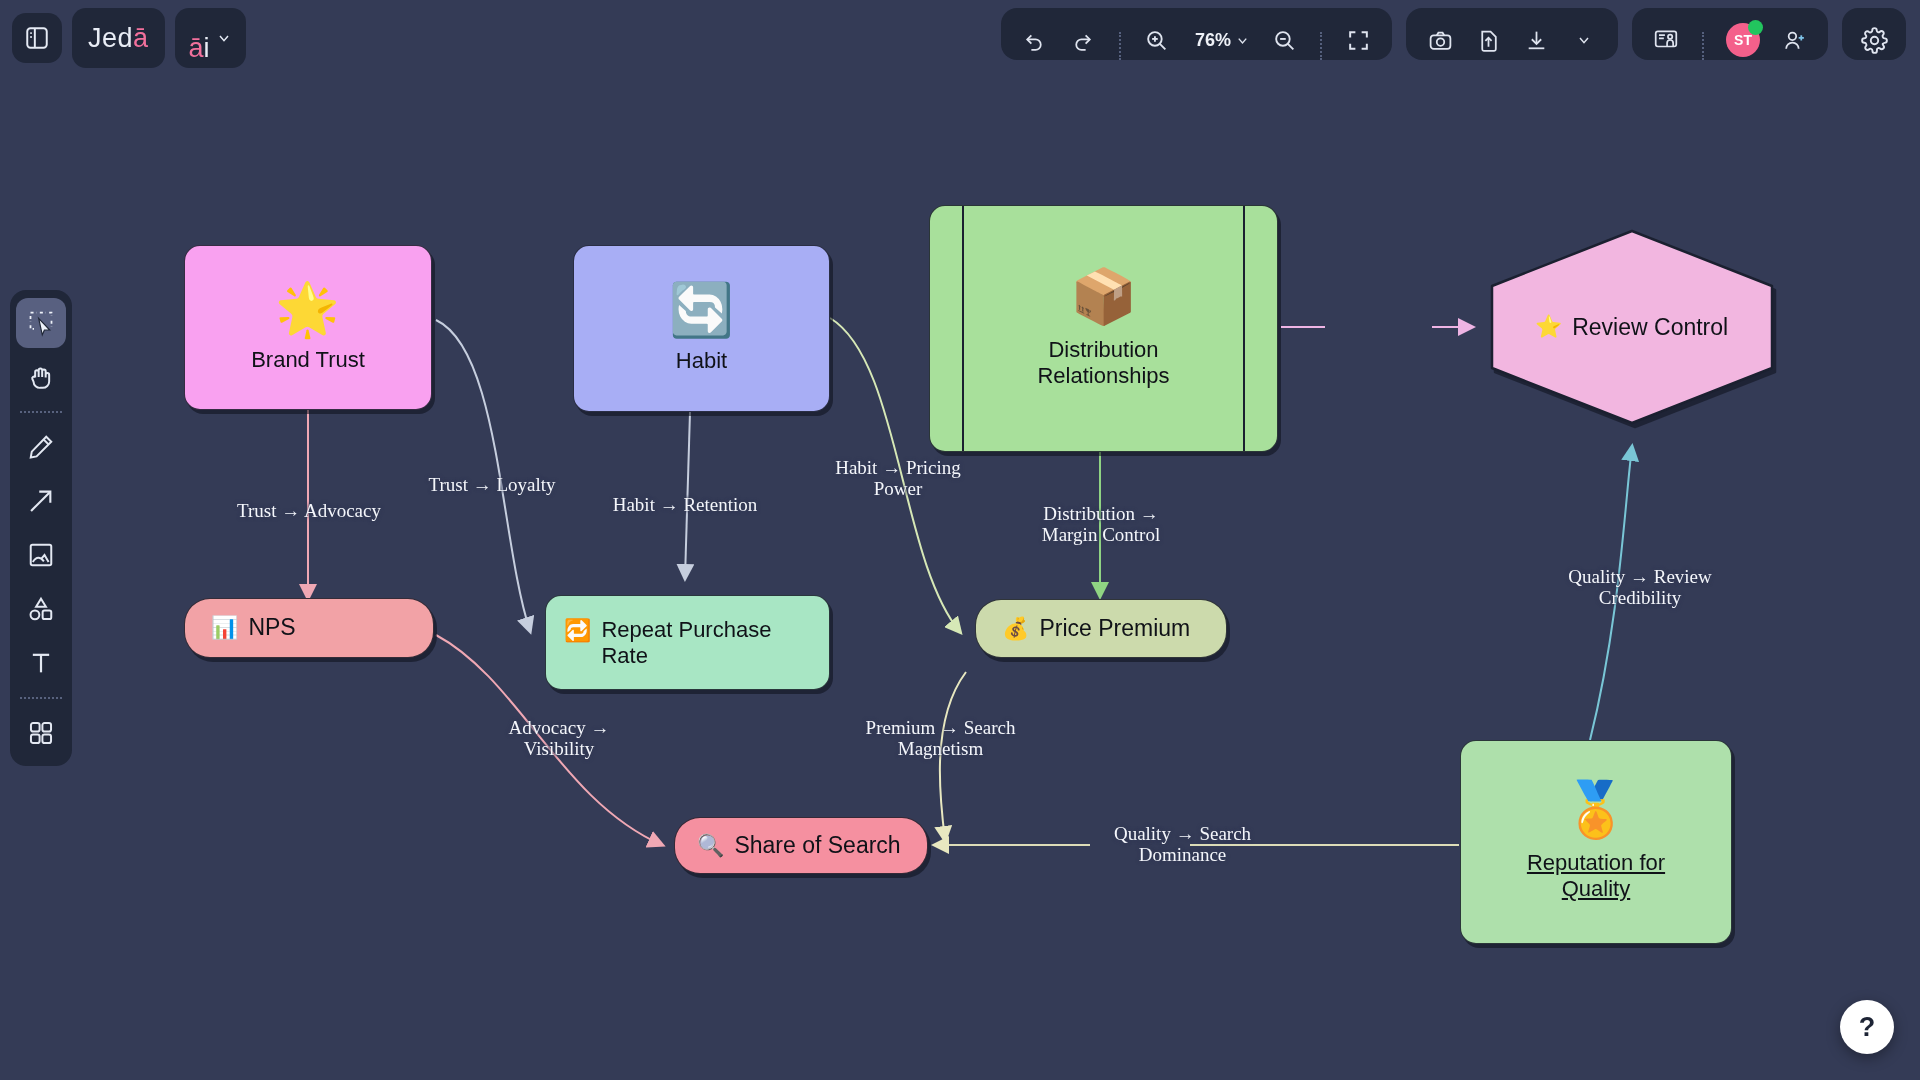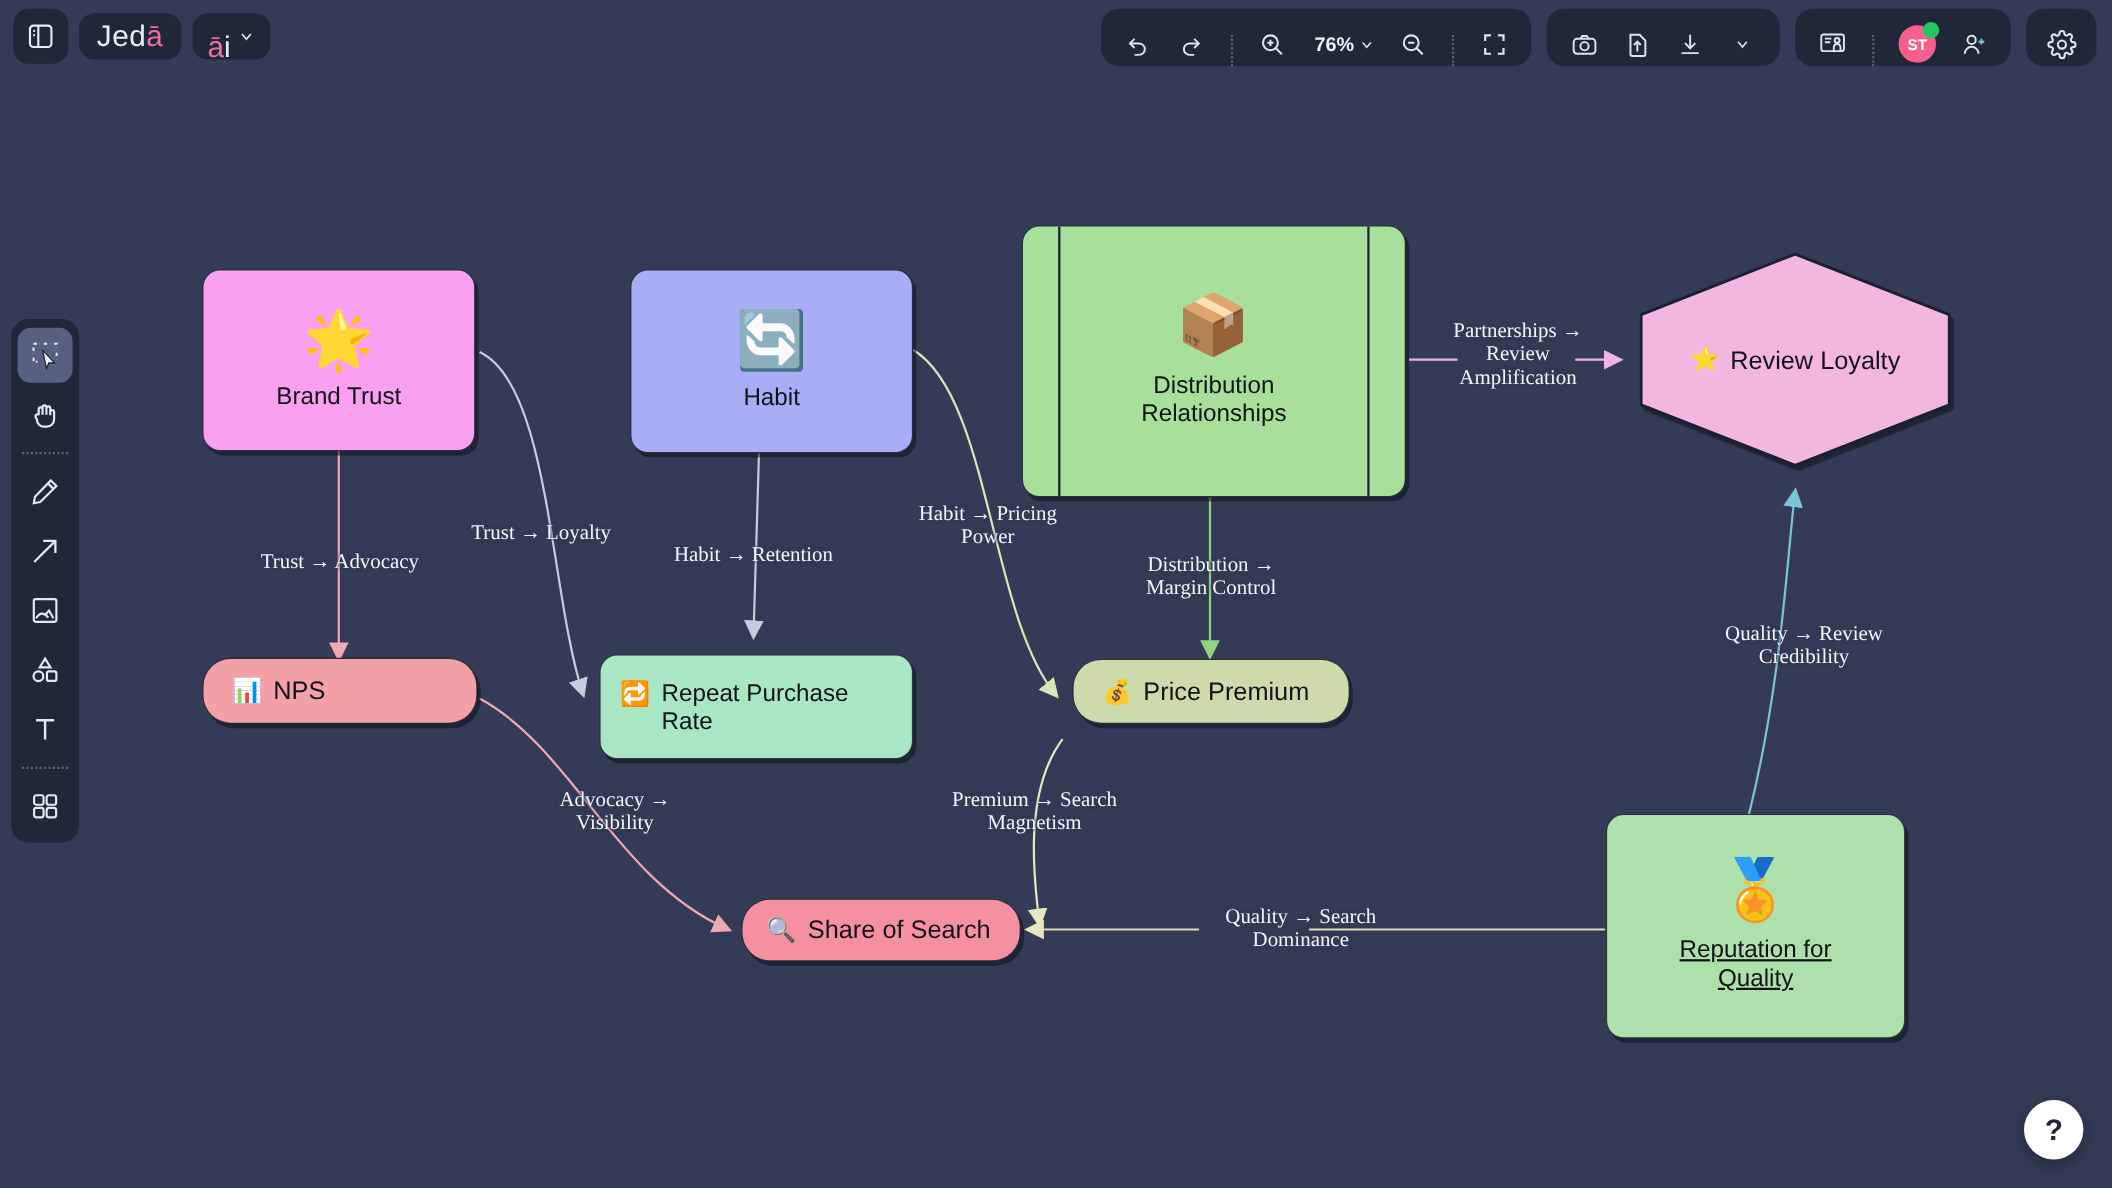"Jedā" .pill { height: 42px -> 60px }
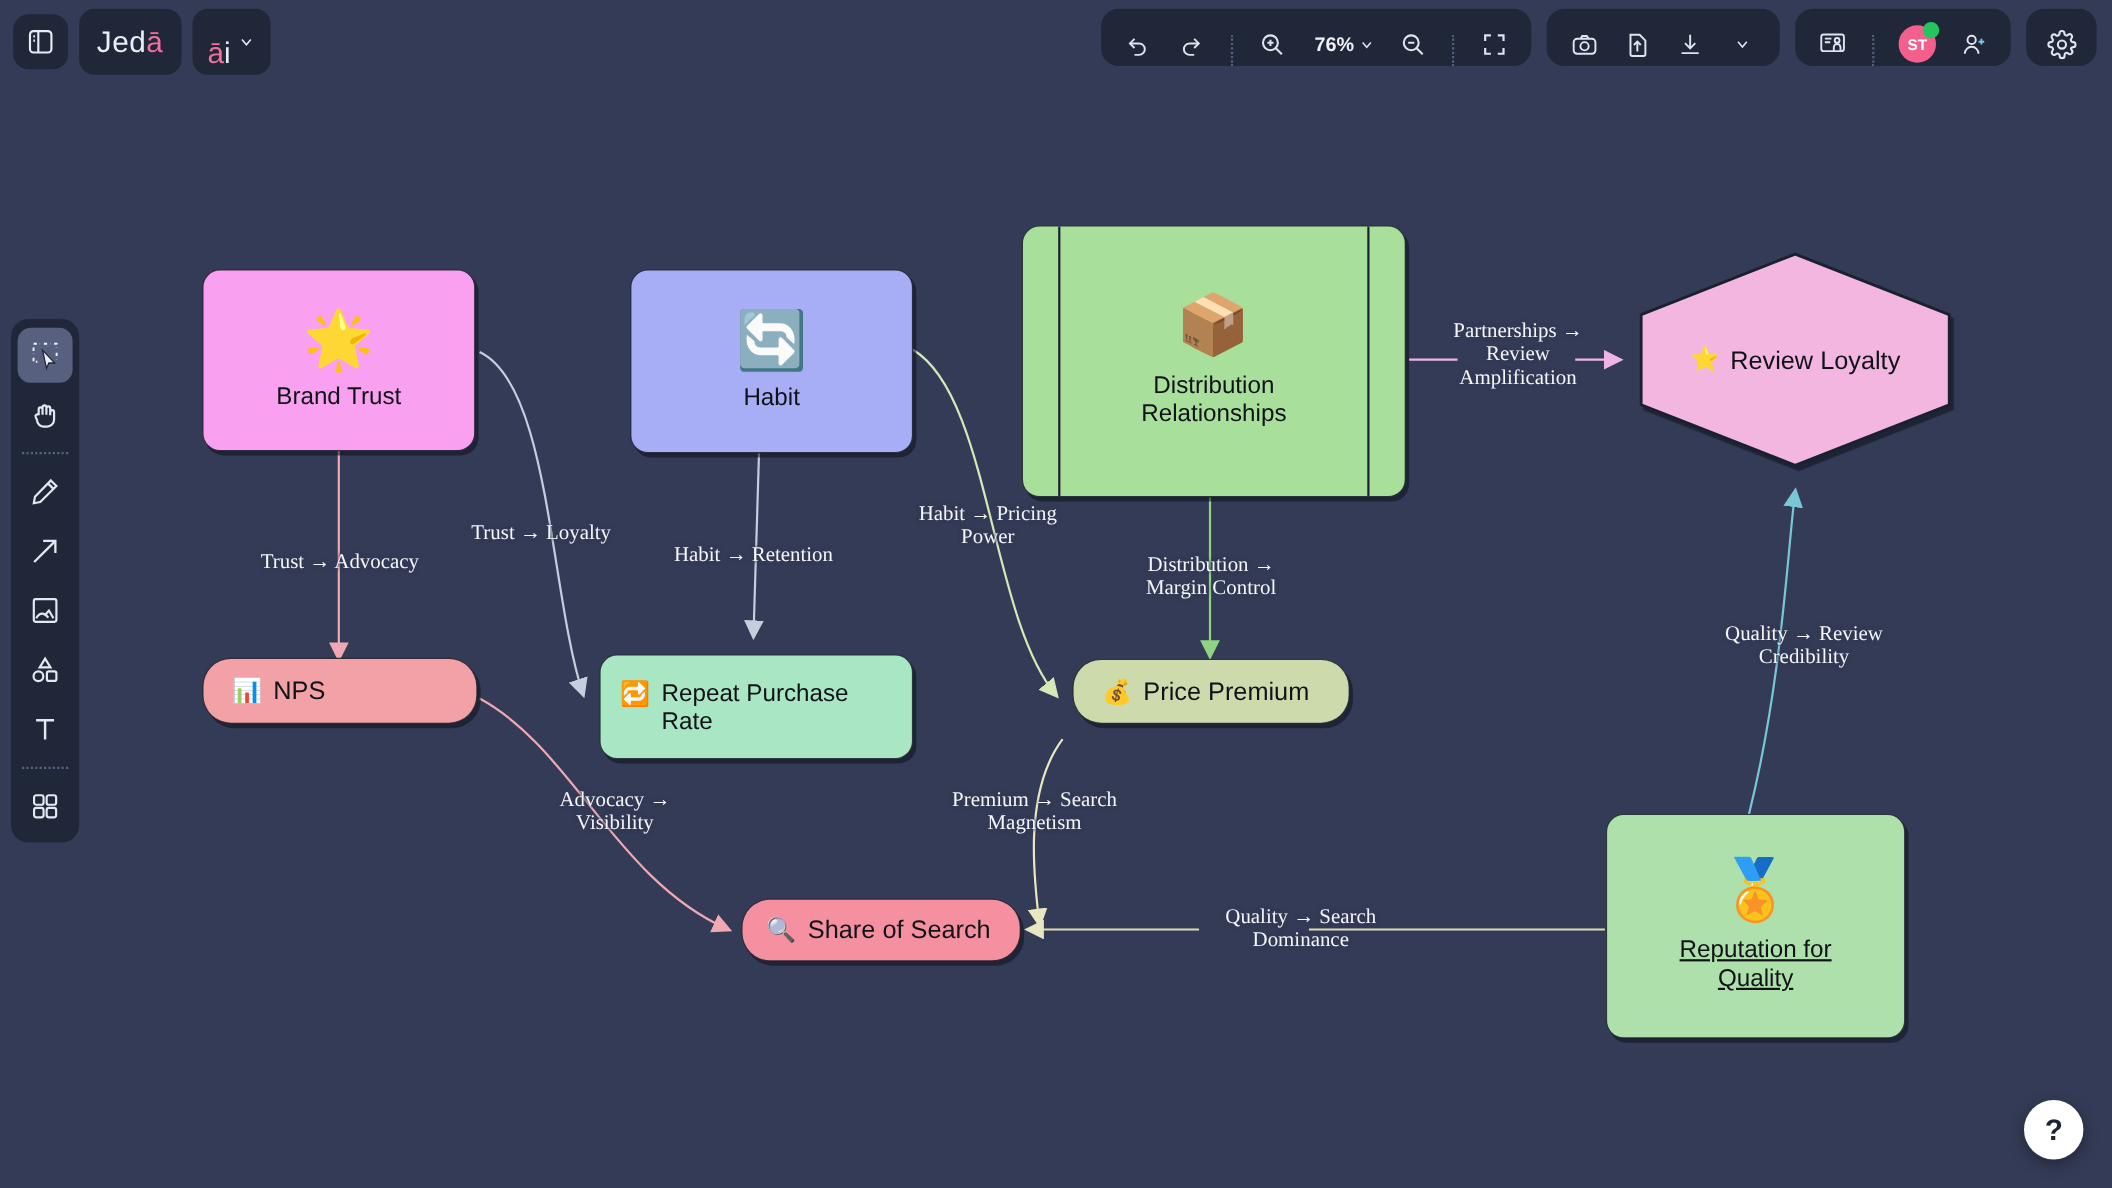"Partnerships →" div.edgelabel { html: <div>Partnerships → Review Amplification</div> -> none }
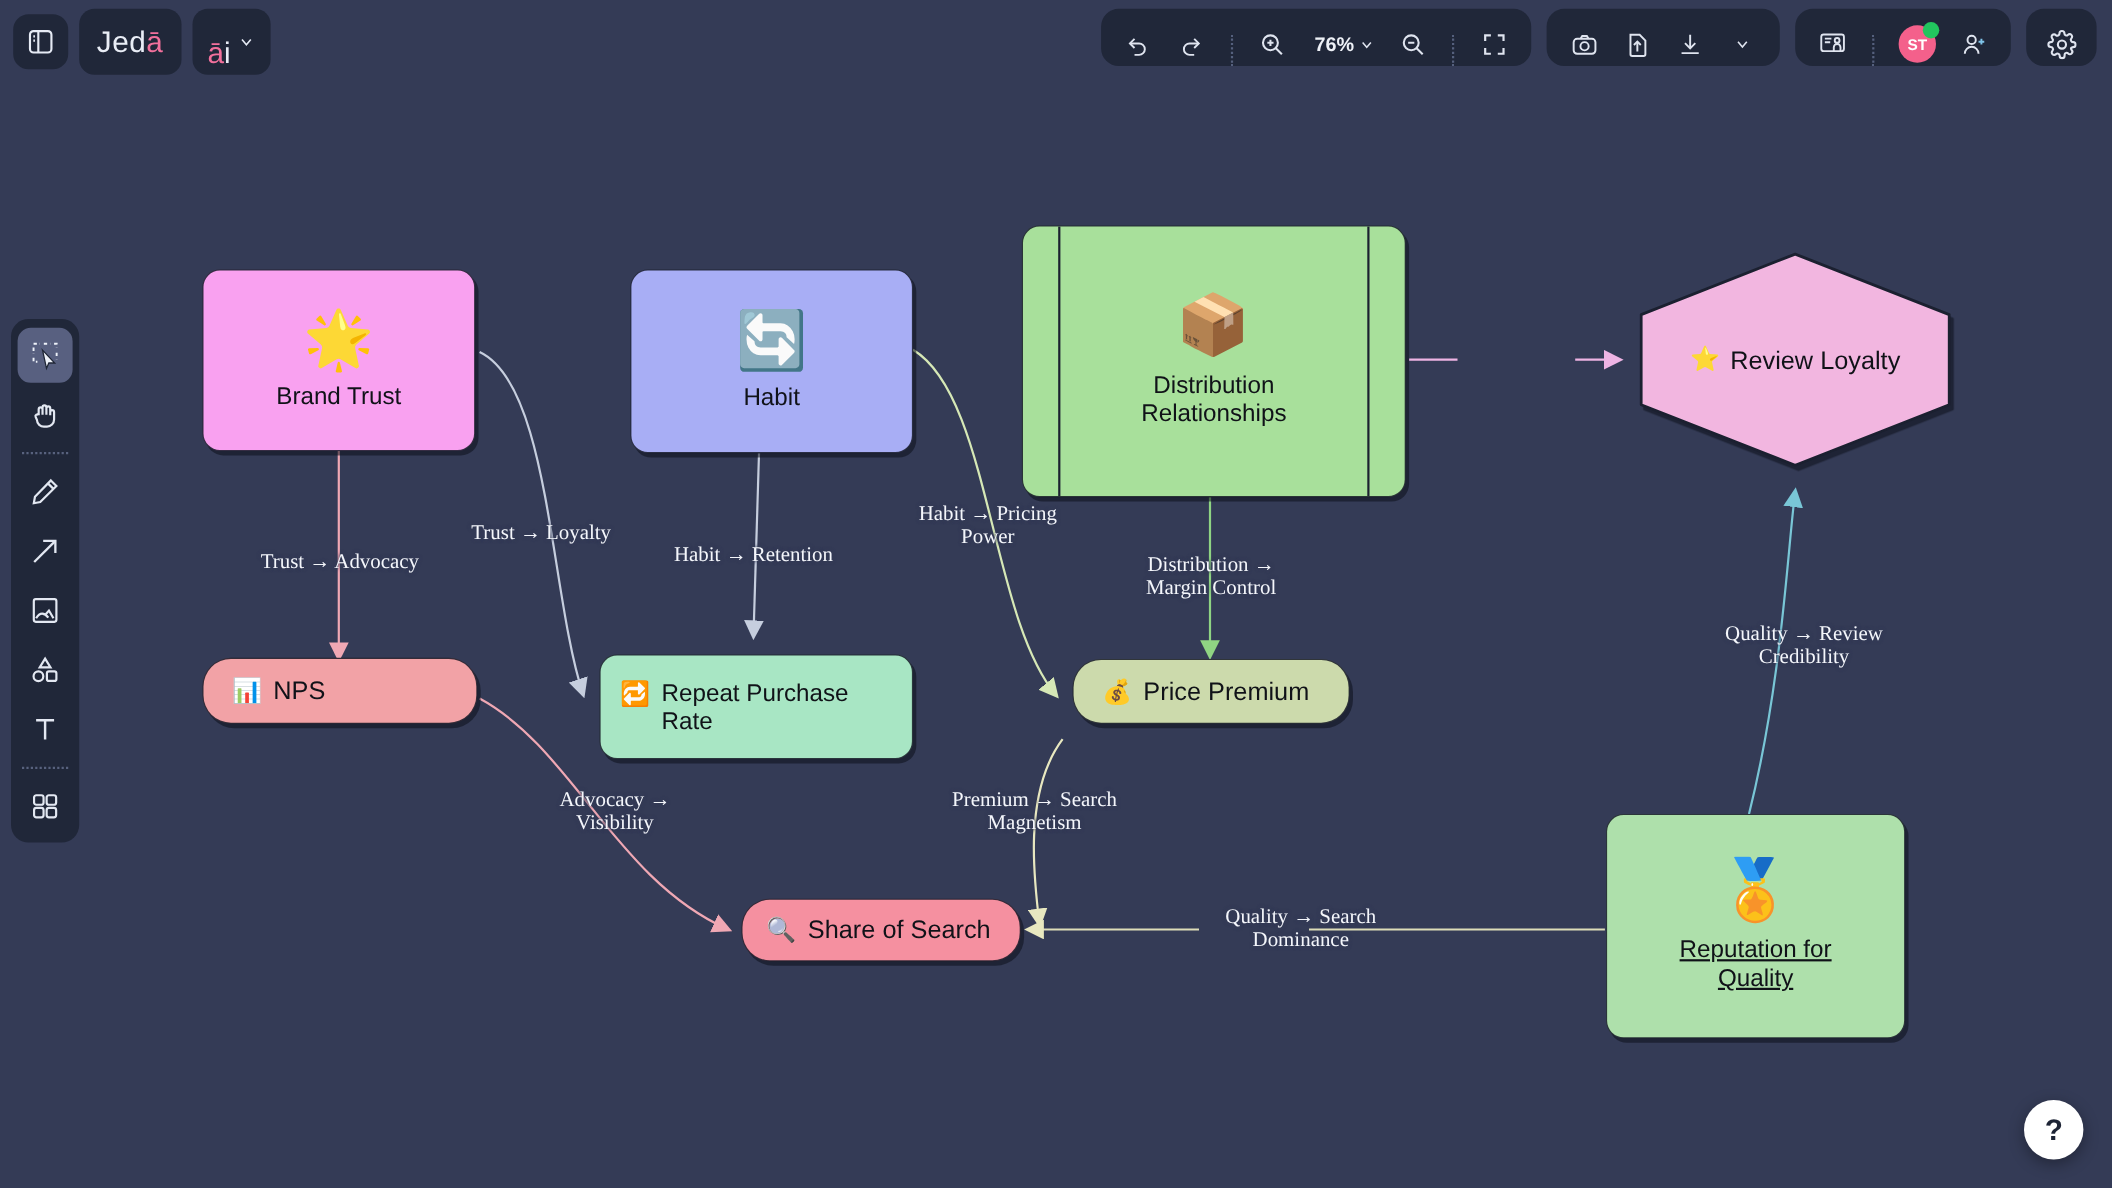"Review Loyalty" span { text: Loyalty -> Control }
